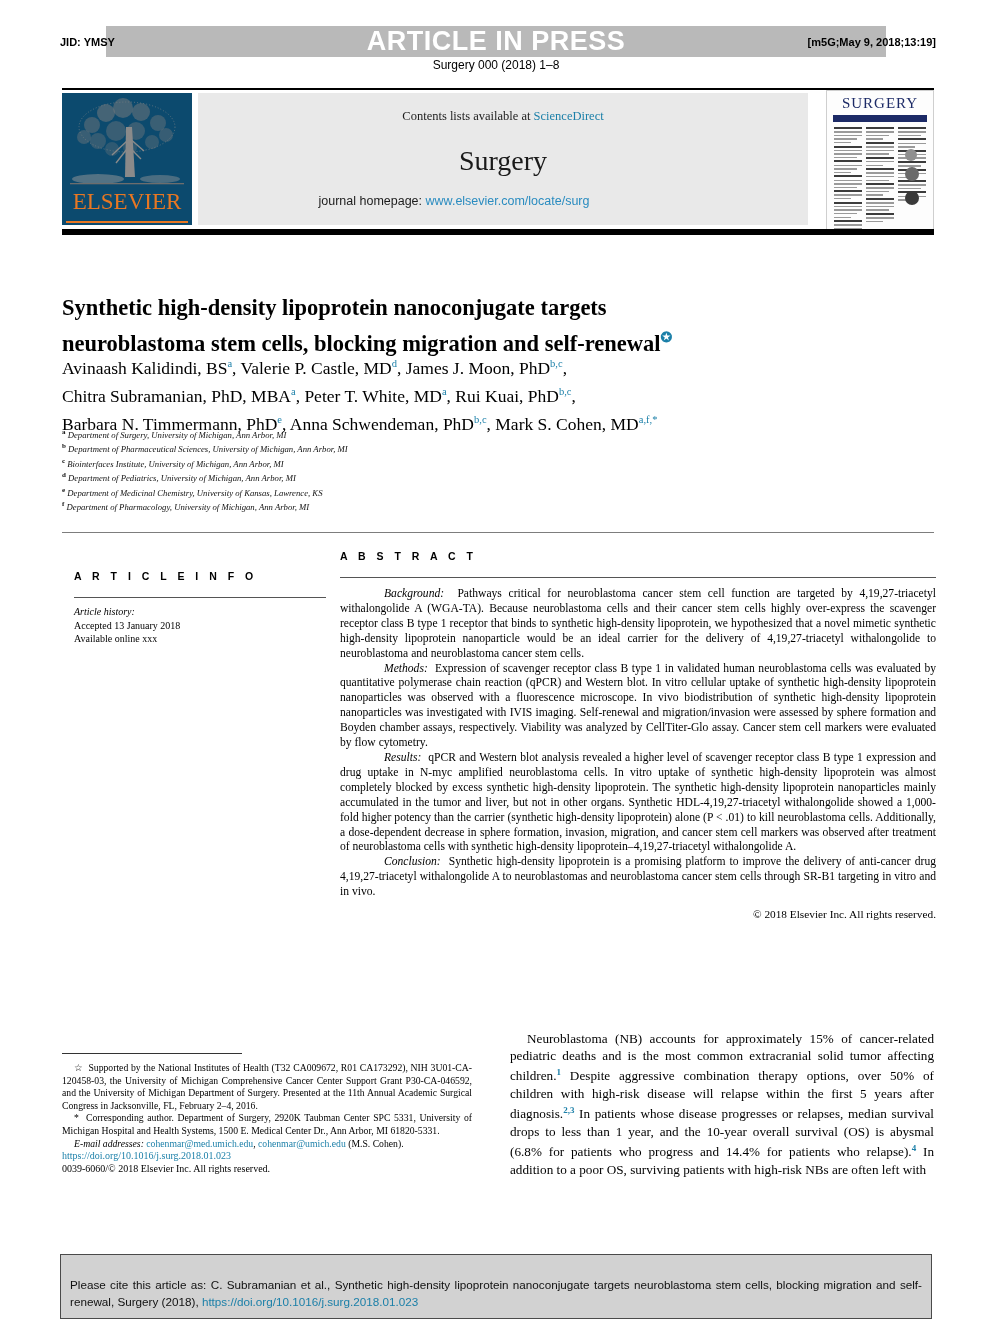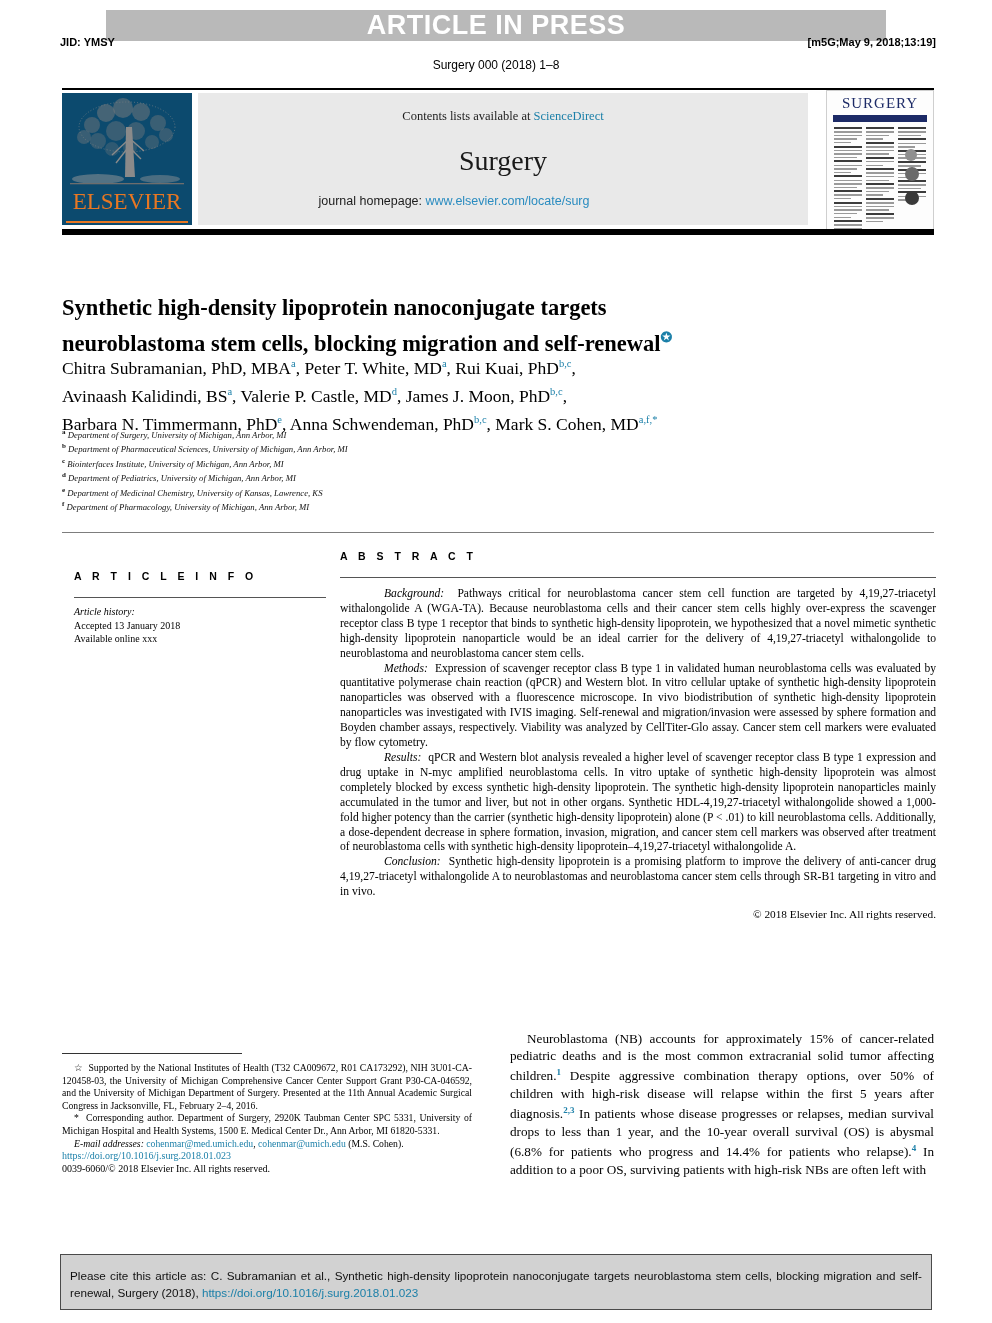"ARTICLE IN PRESS" .aip-band { top: 10px -> 26px }
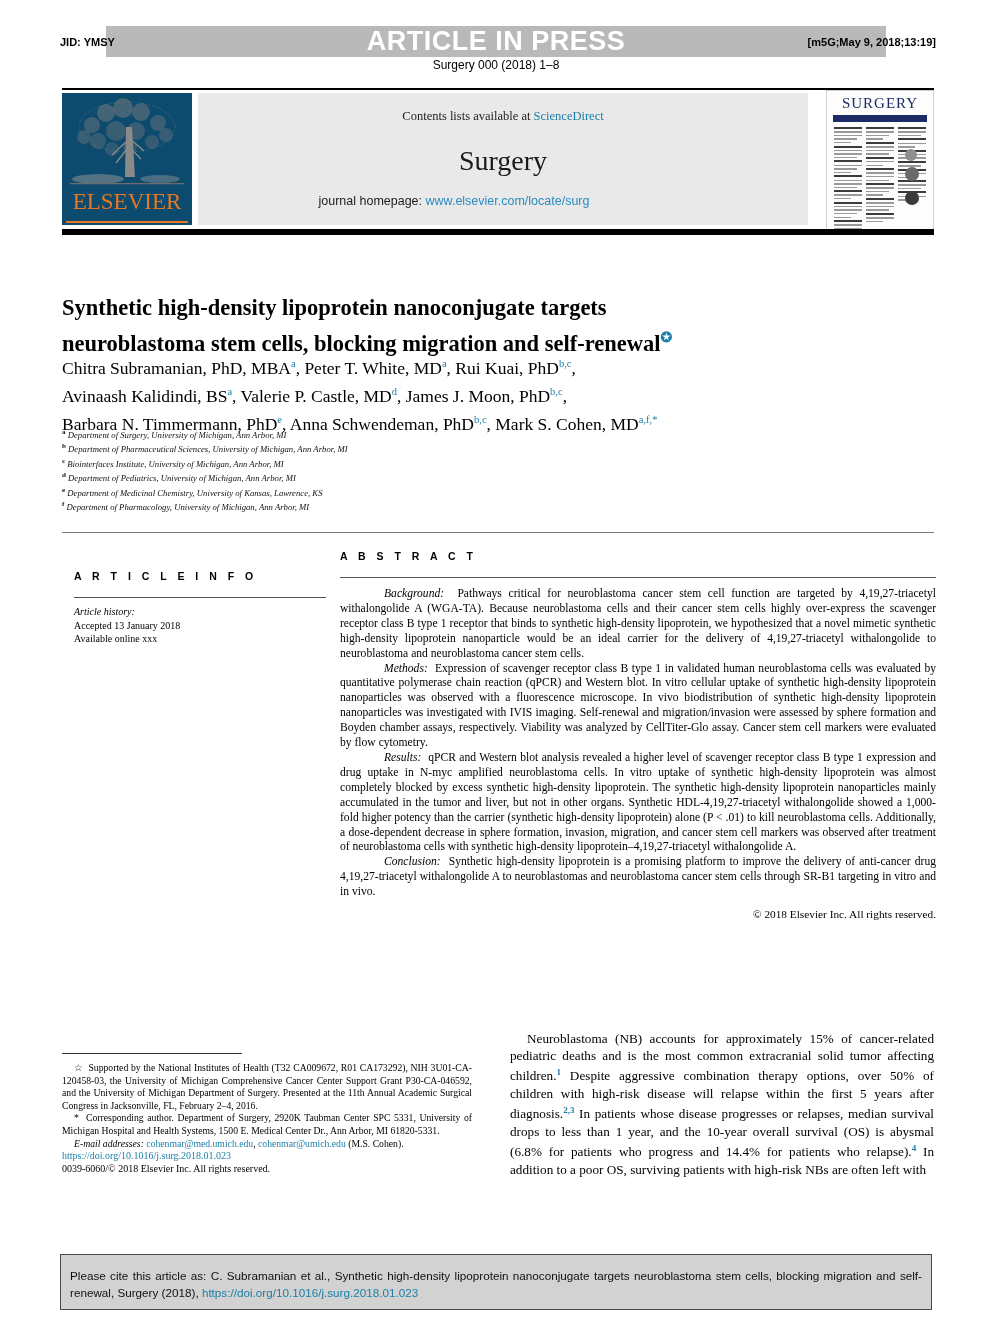"Chitra Subramanian, PhD, MBAa, Peter" div { order: before "Avinaash Kalidindi, BSa, Valerie P." -> after "Avinaash Kalidindi, BSa, Valerie P." }
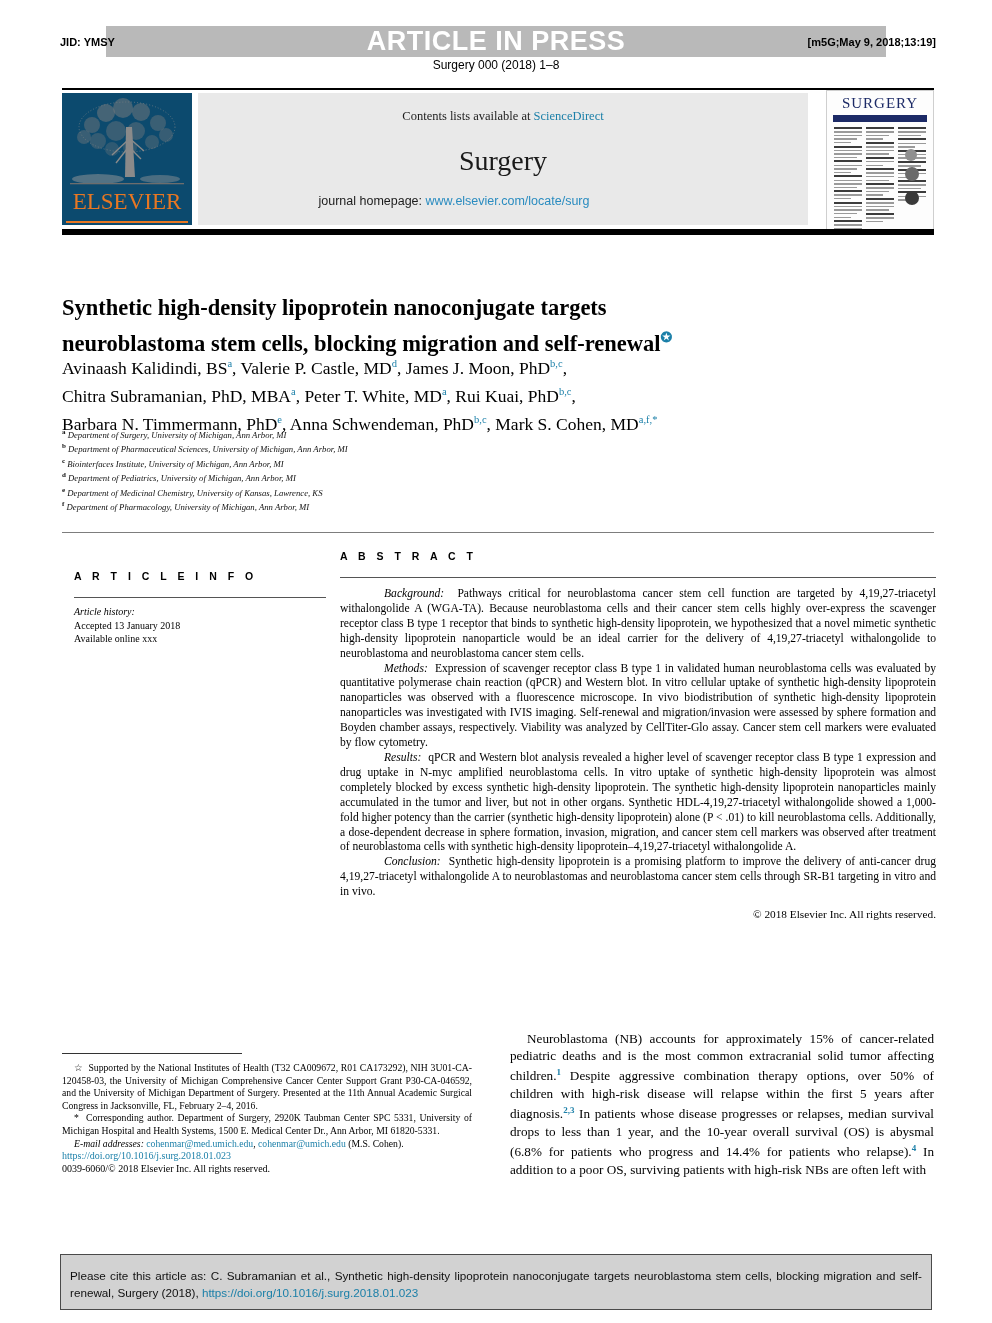"Please cite this article as:" .cite-box { padding: 12px 9px 8px 9px -> 21px 9px 8px 9px }
